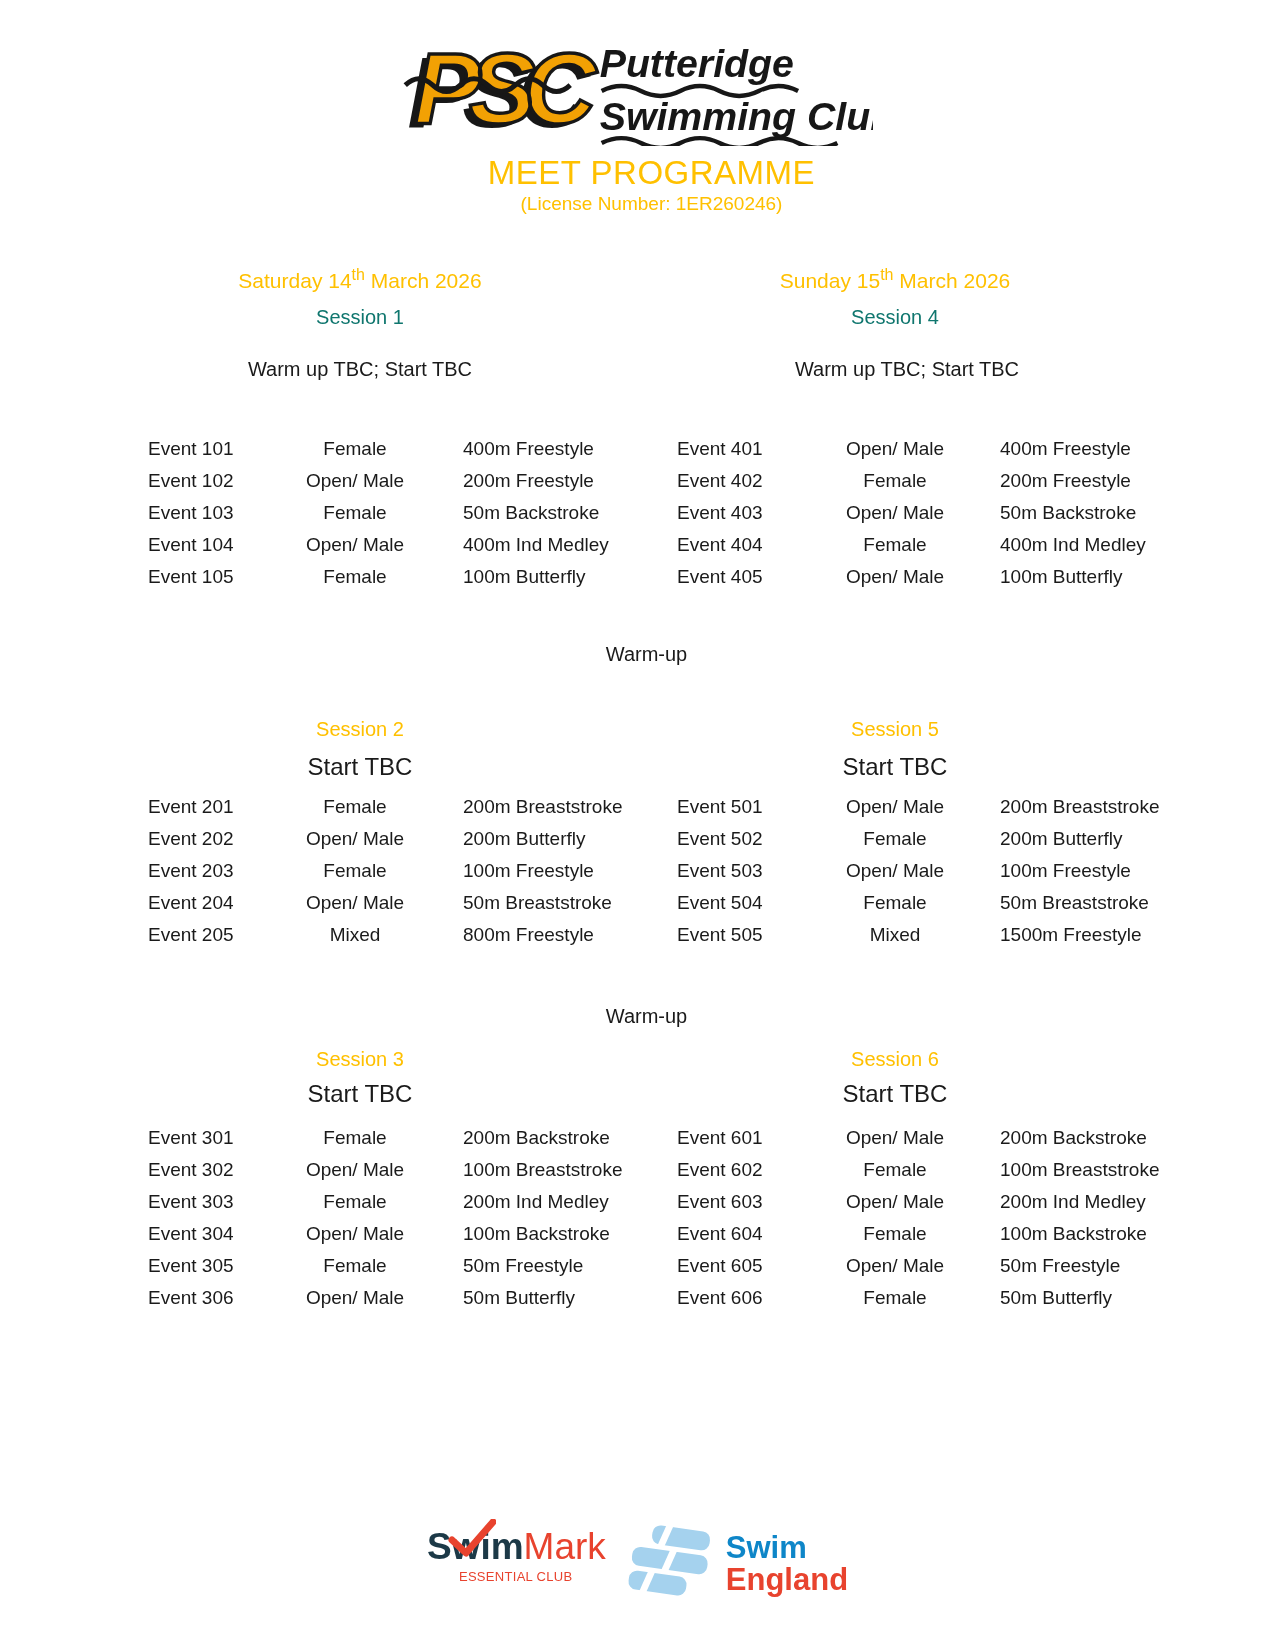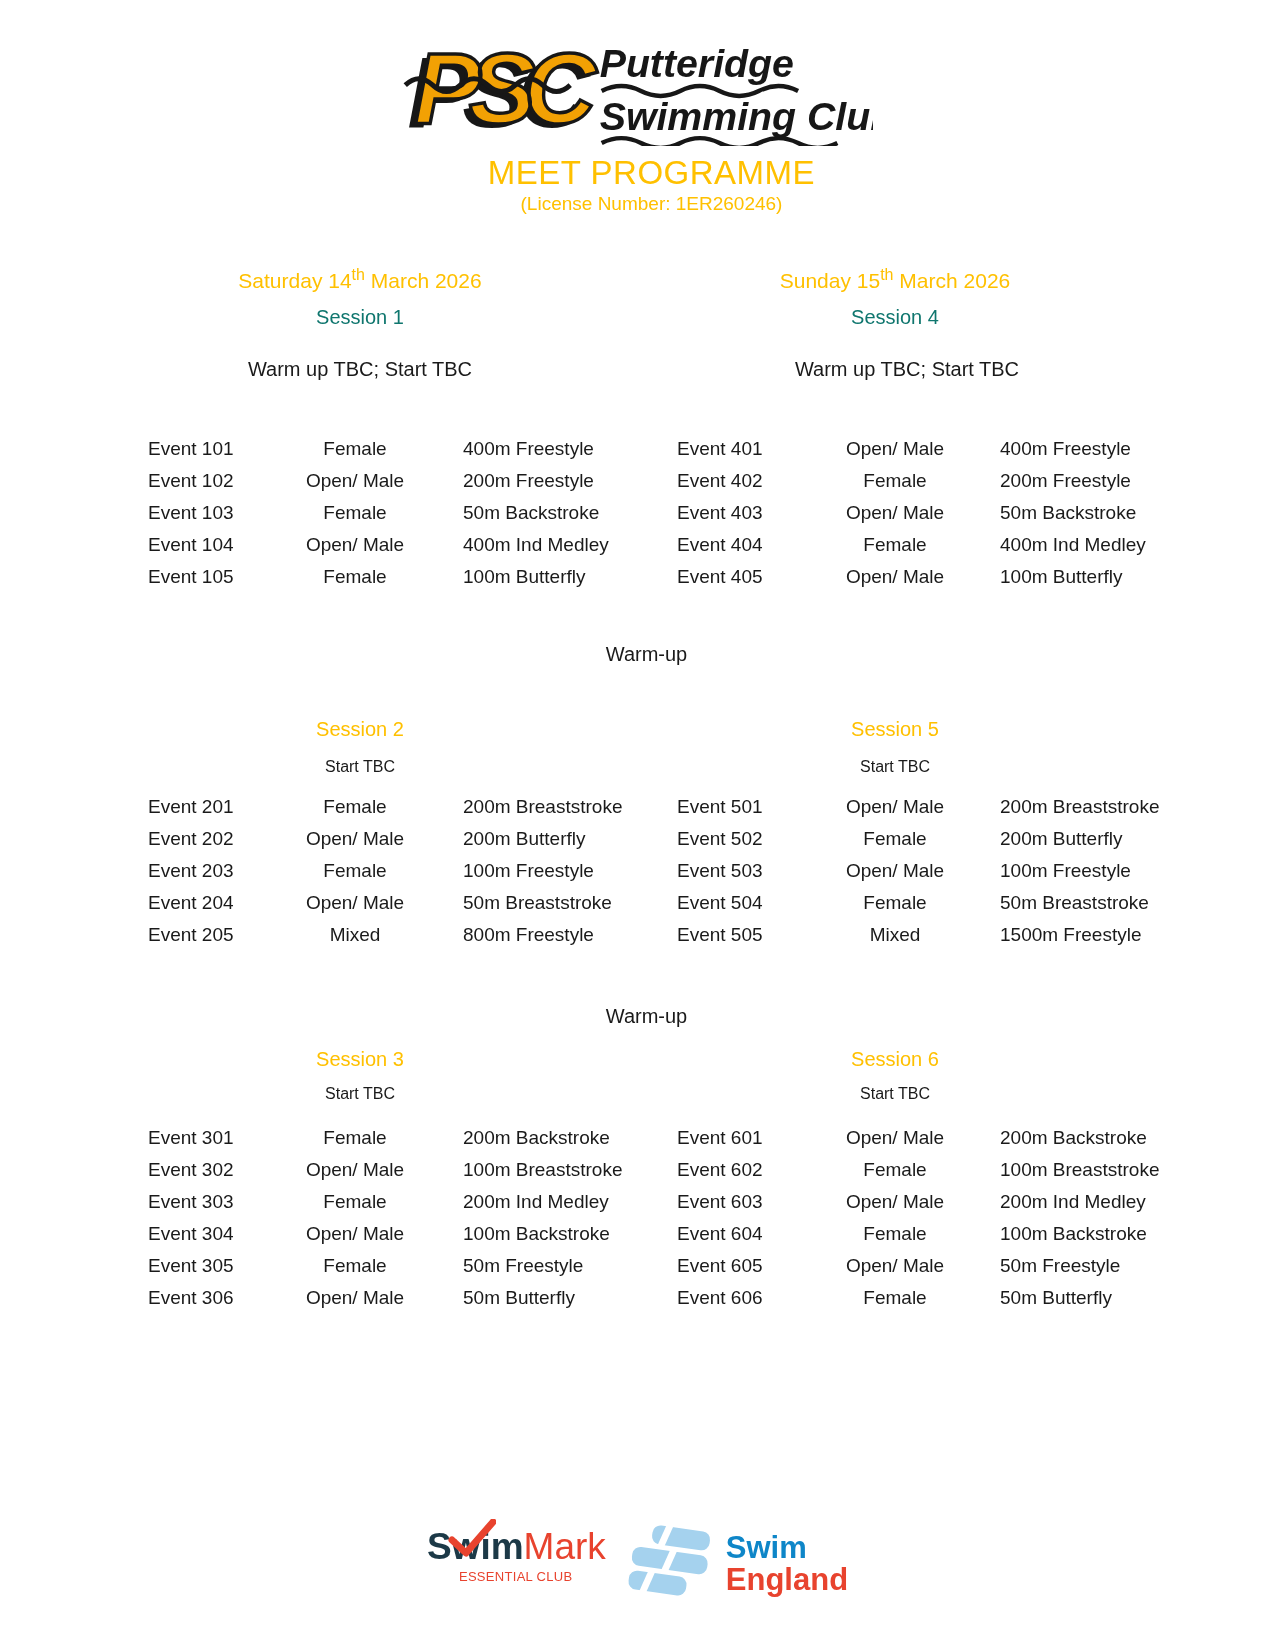"Start TBC" .session-subtitle { font-size: 16px -> 24px }
